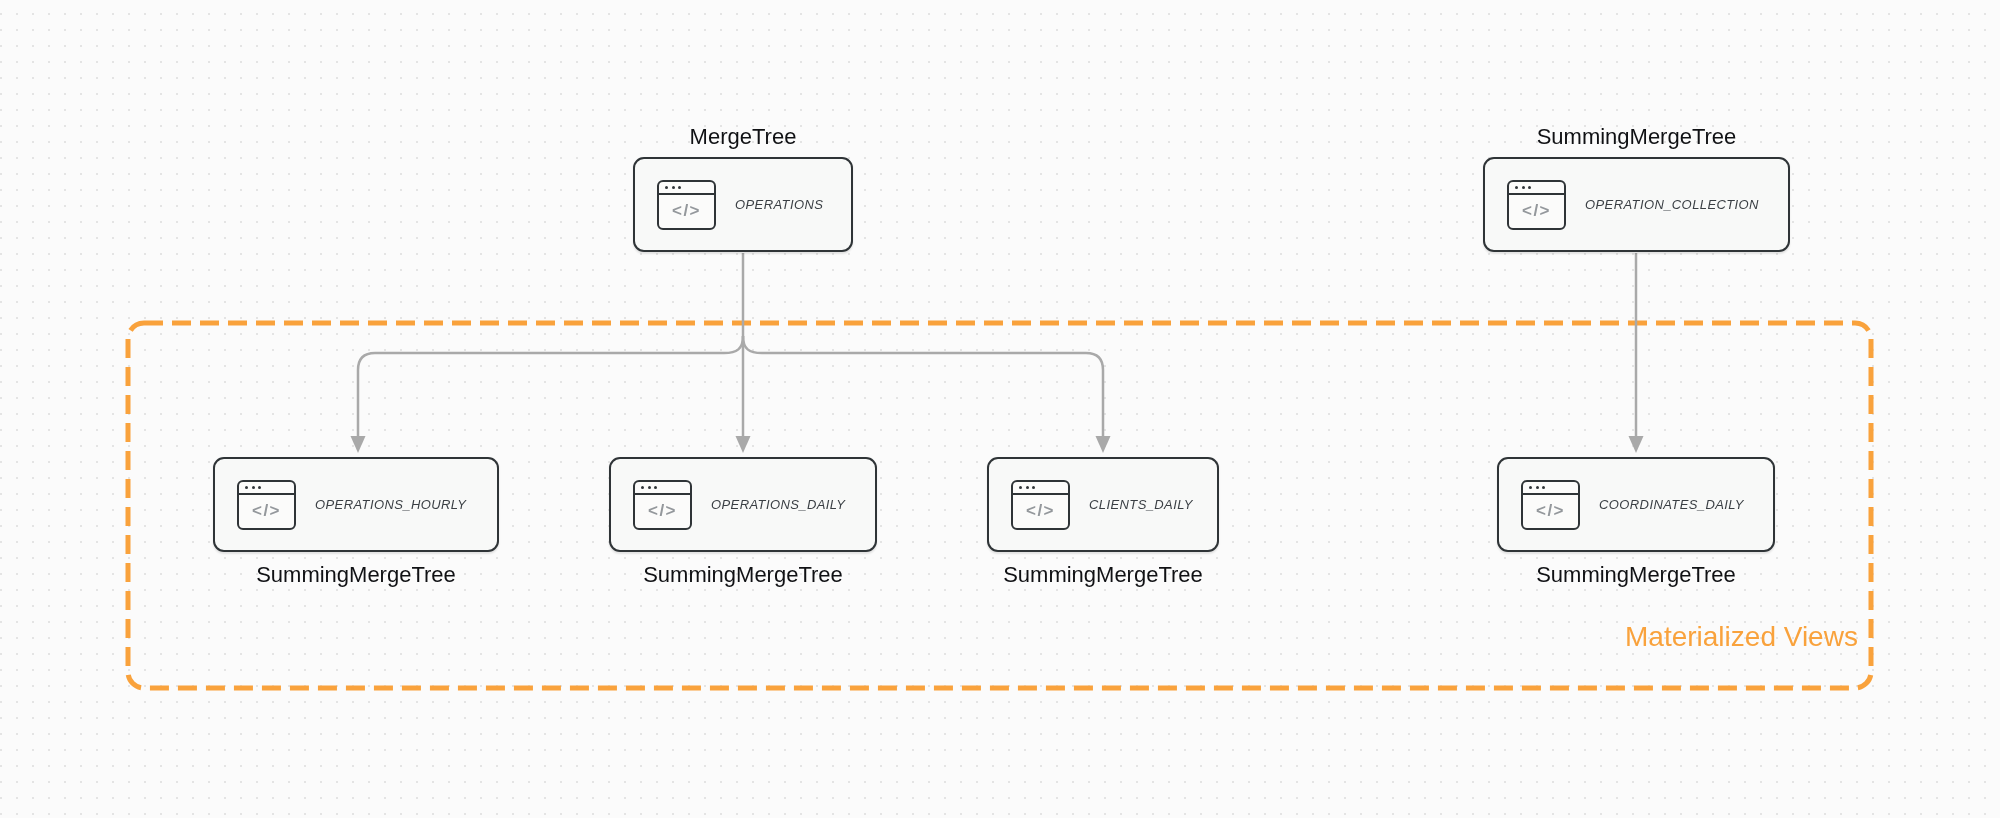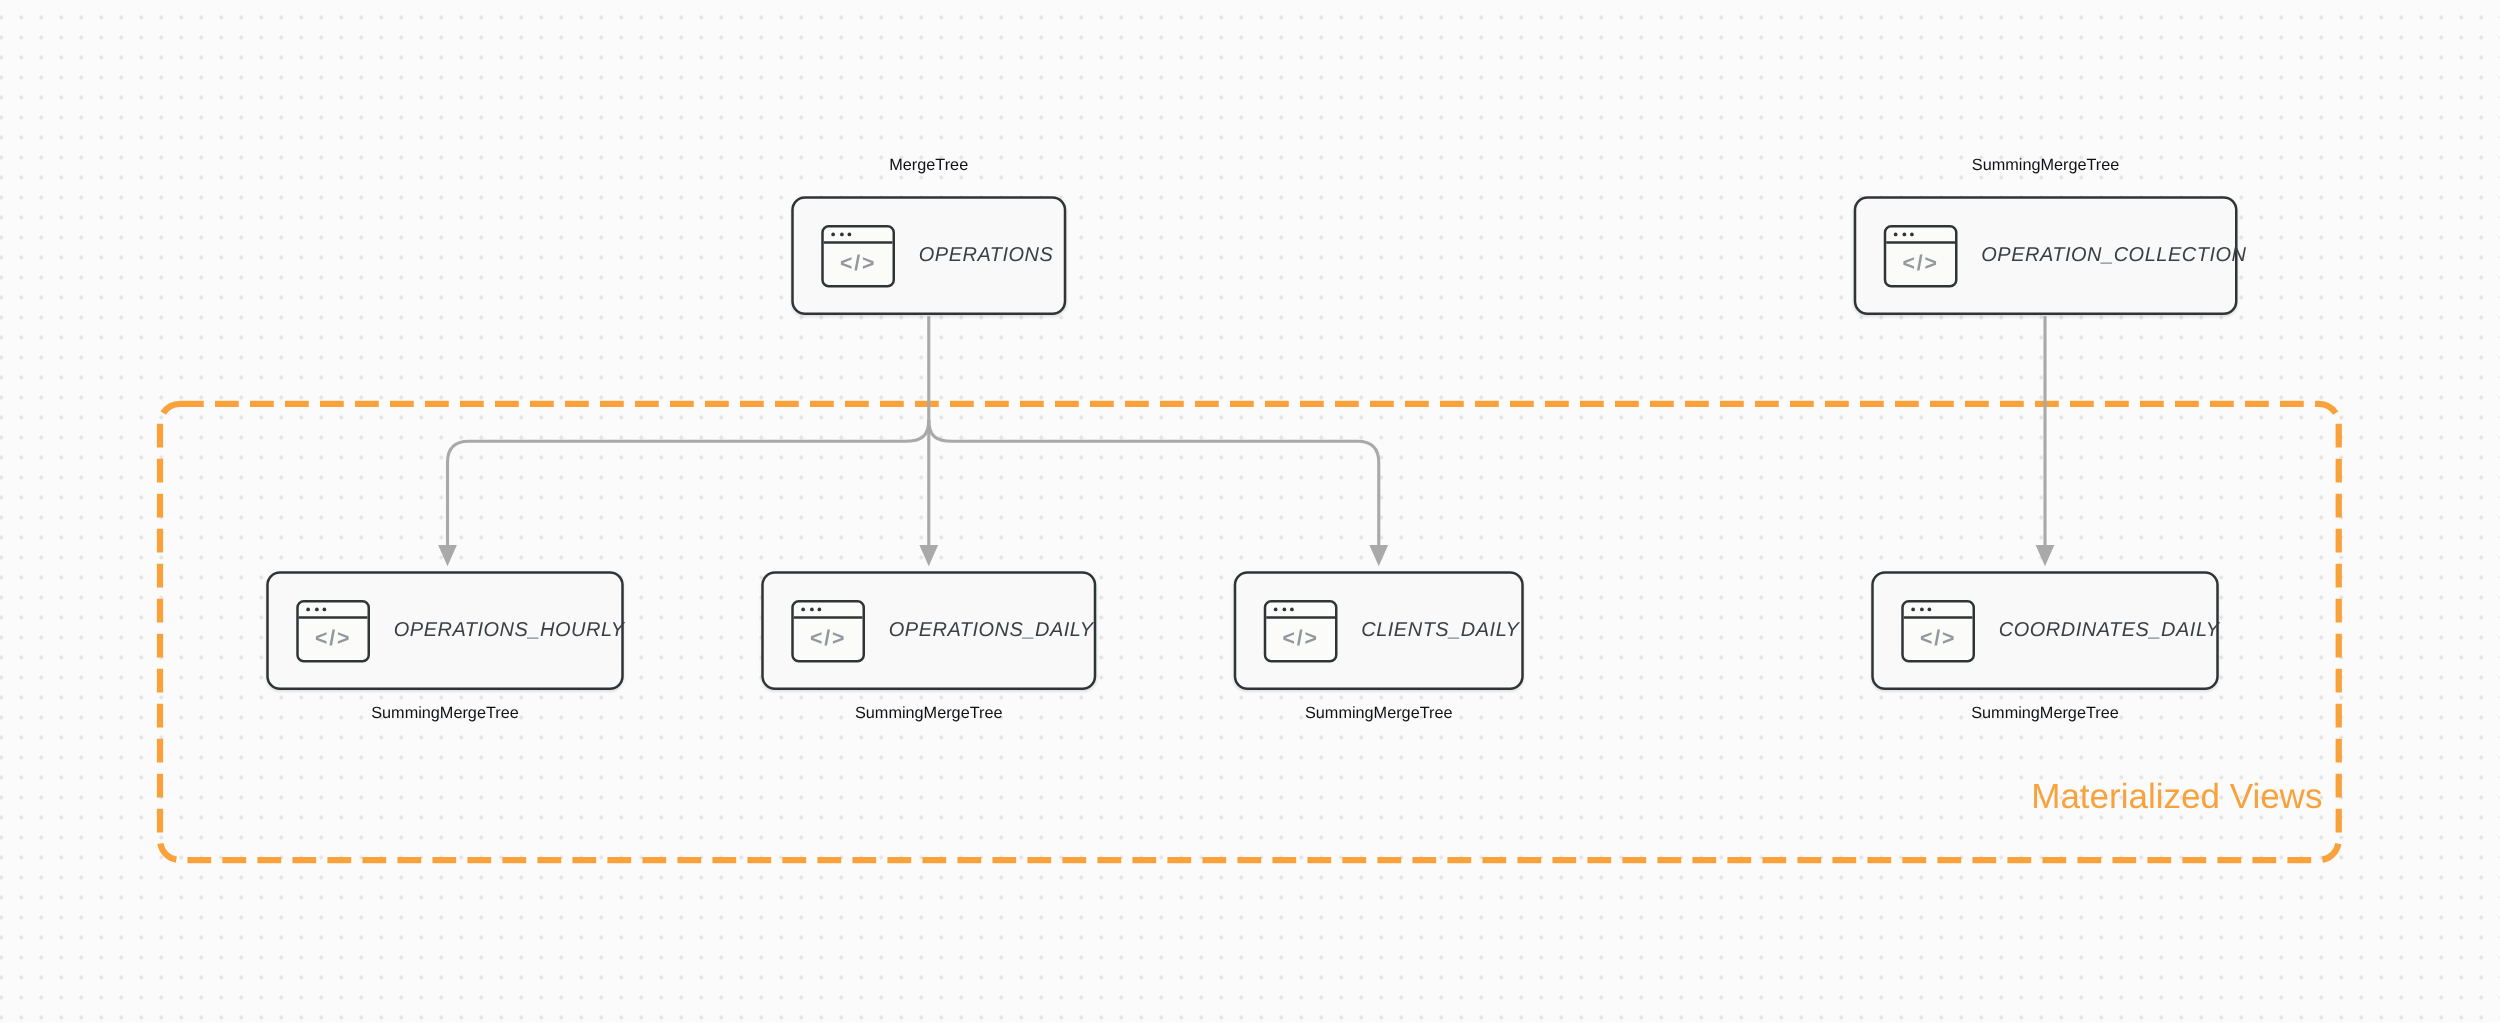"MergeTree" .engine-label { font-size: 13px -> 22px }
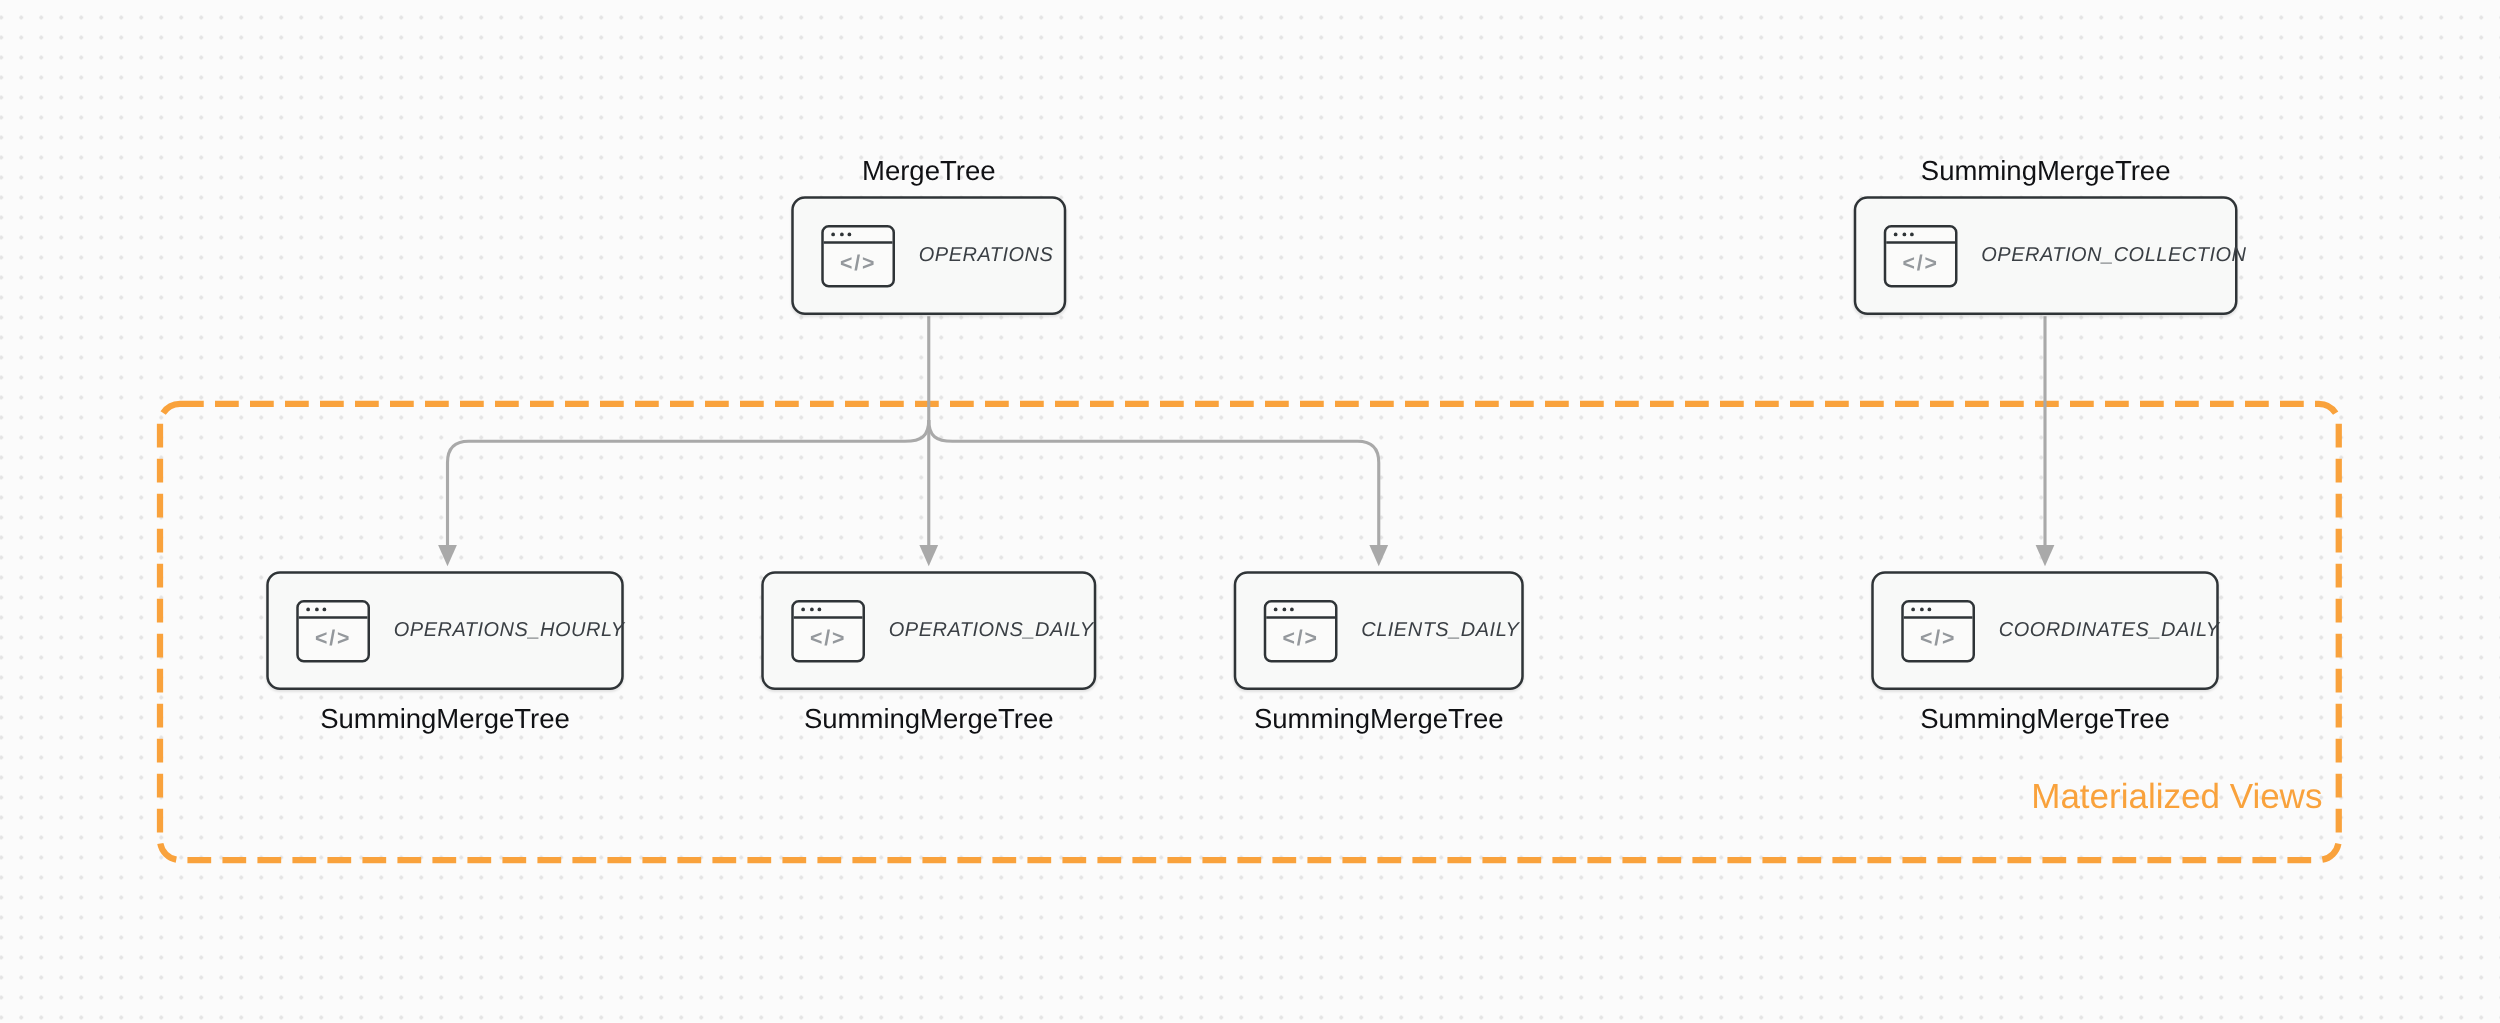"OPERATIONS" .node-title { font-size: 16px -> 13px }
